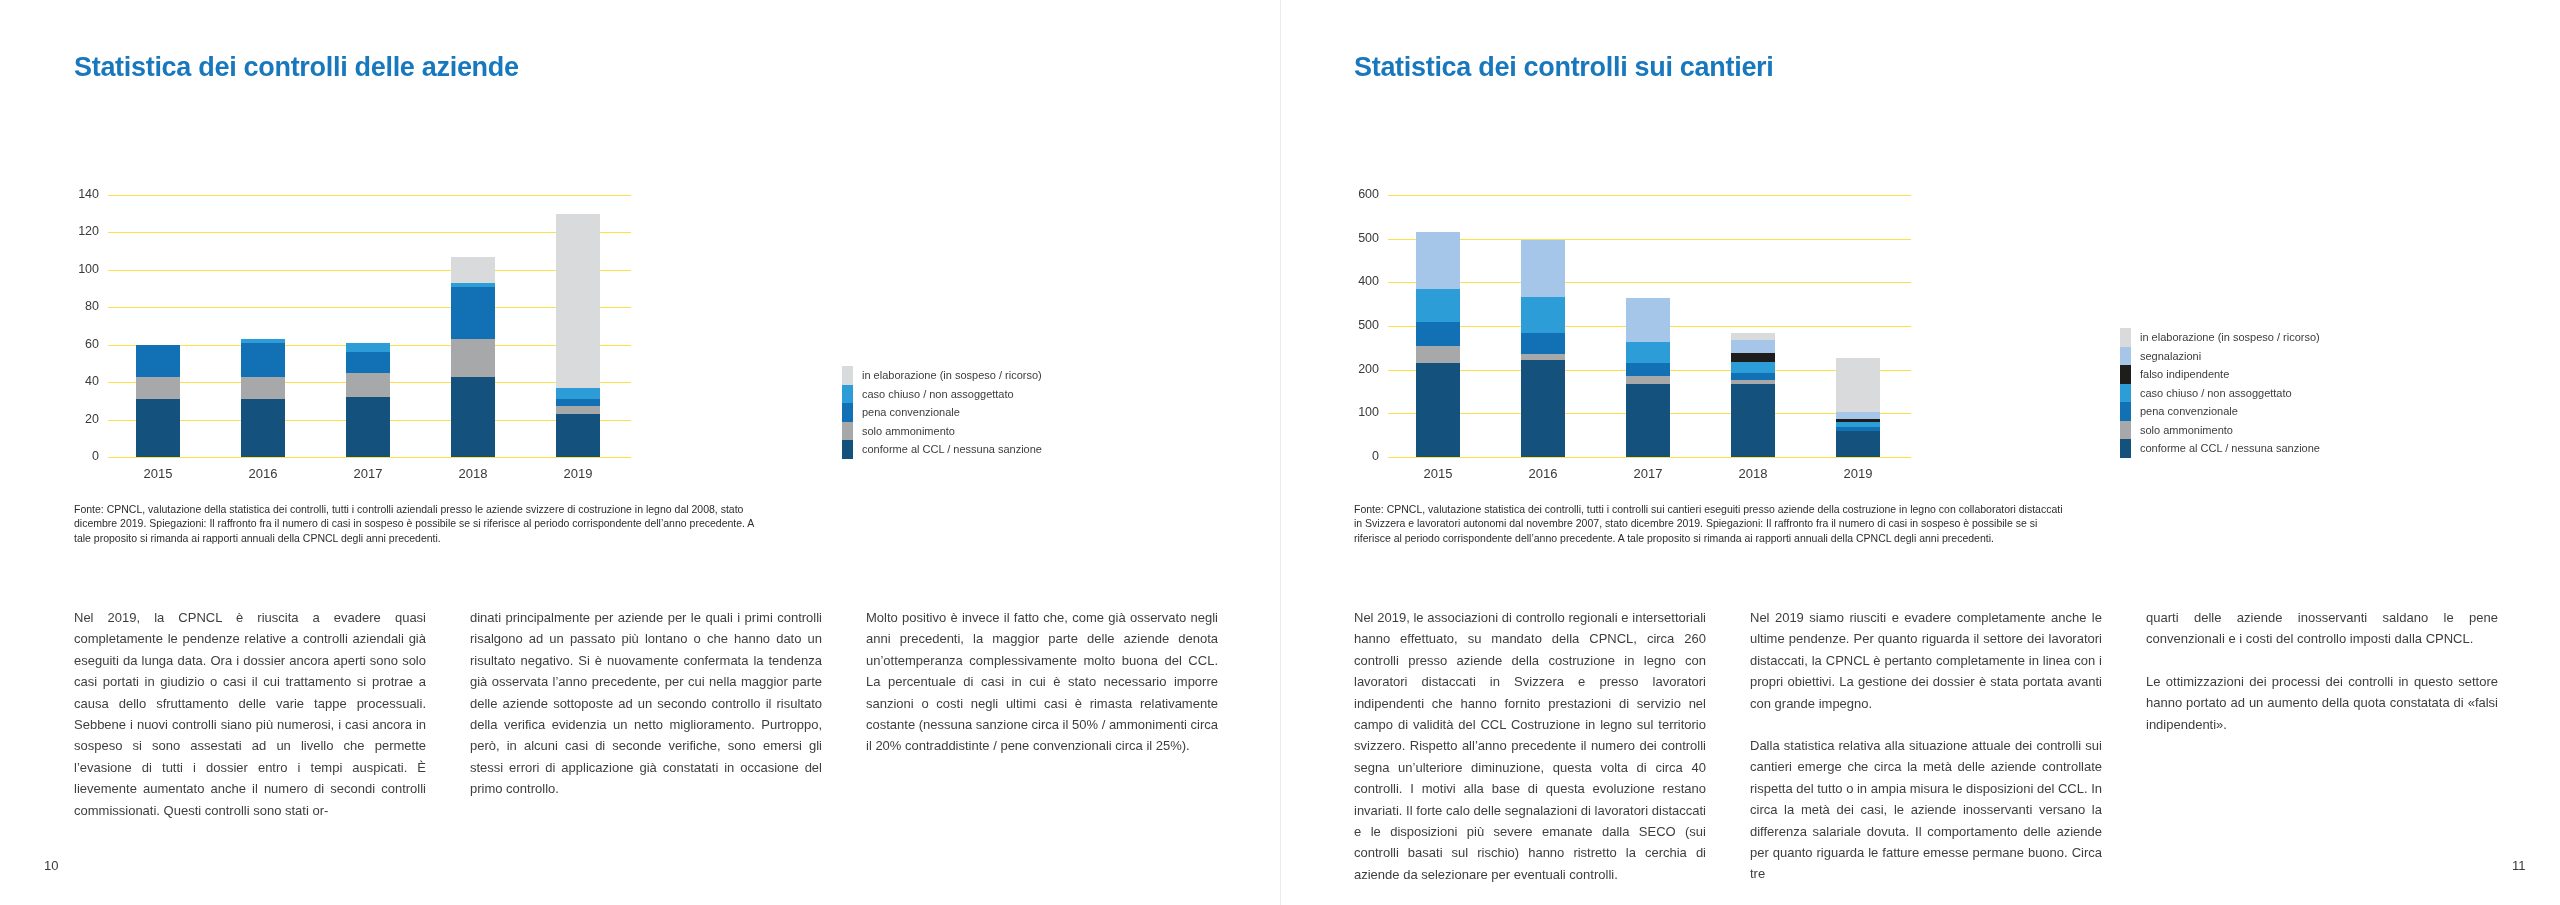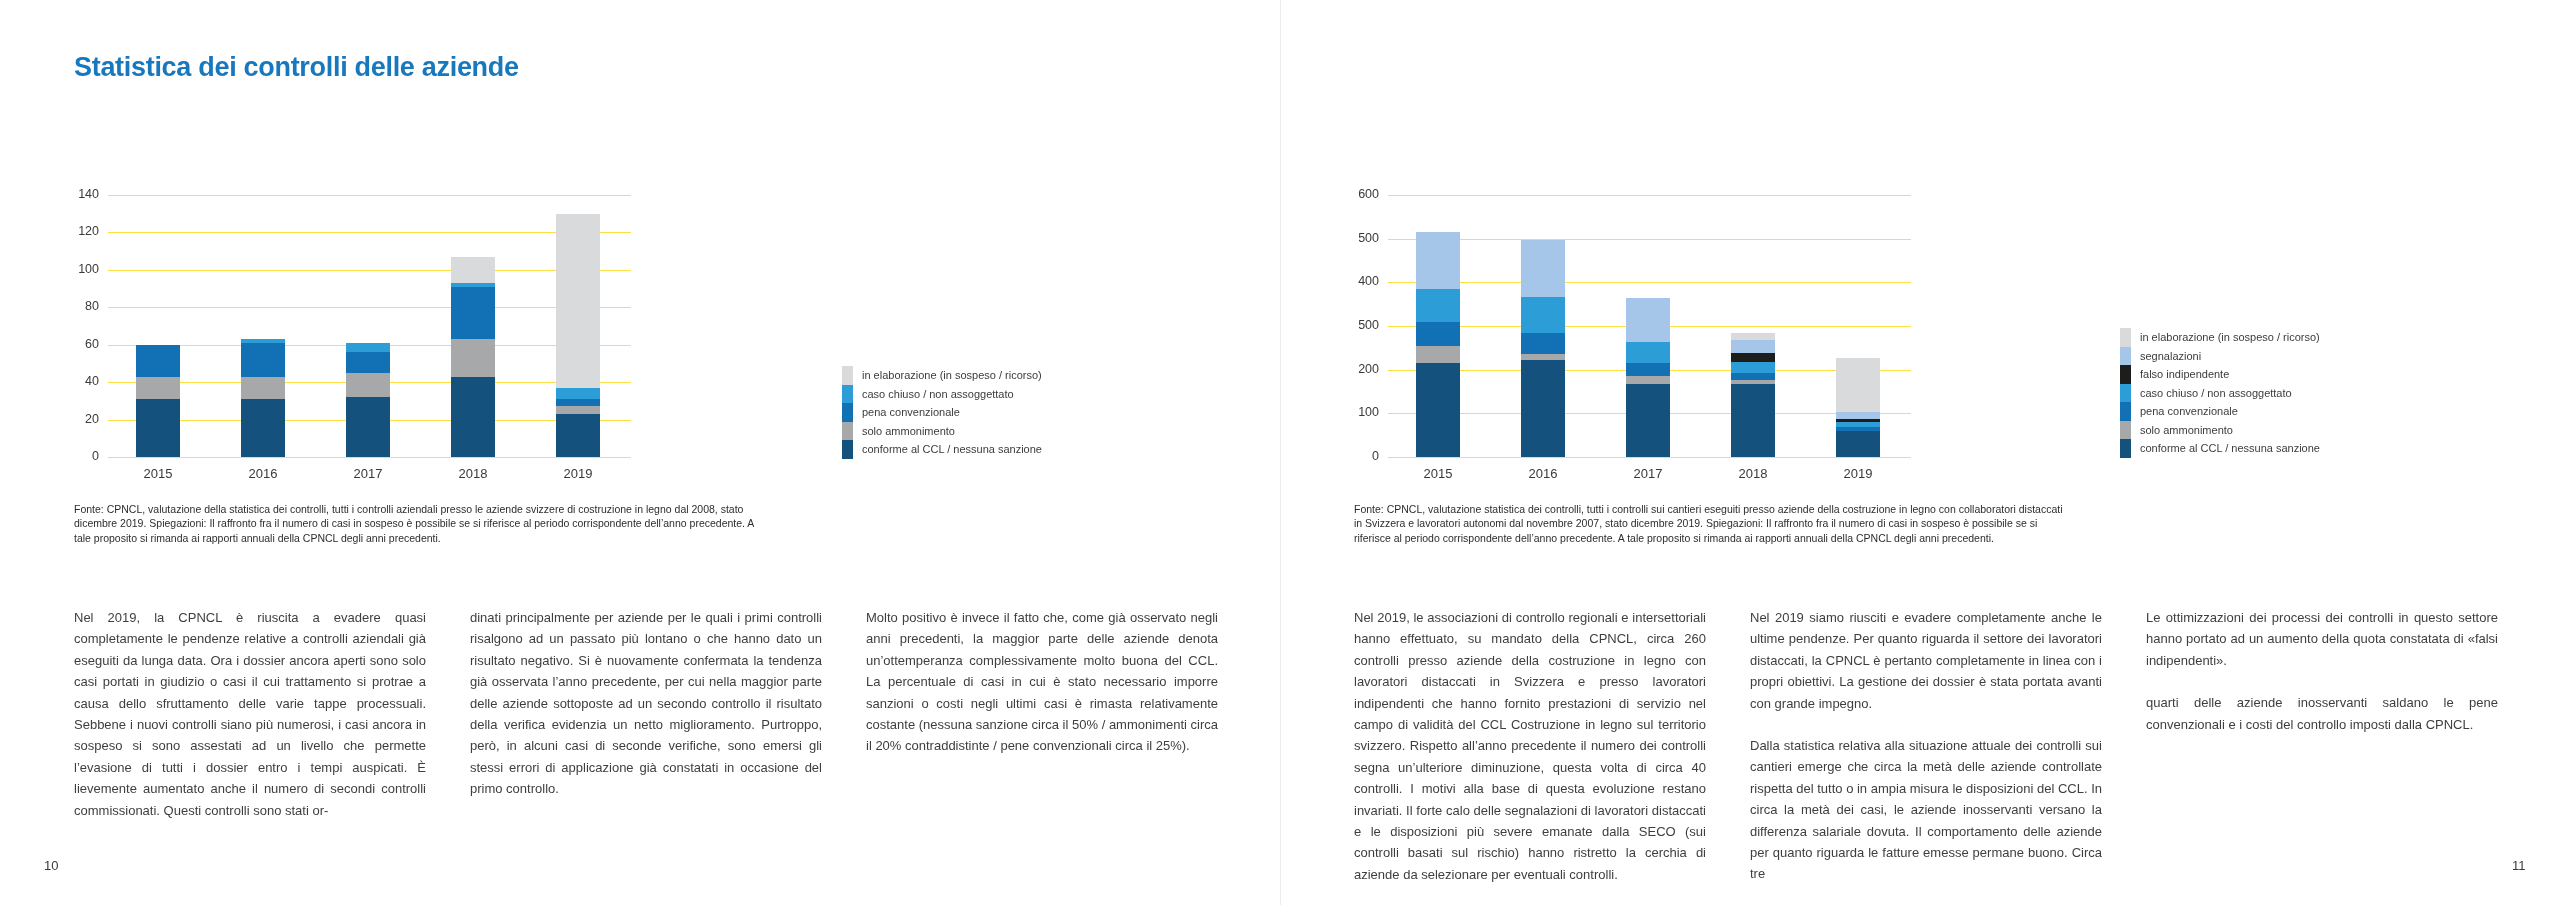"Statistica dei controlli sui cantieri" div.title { html: none -> <div>Statistica dei controlli sui cantieri</div> }
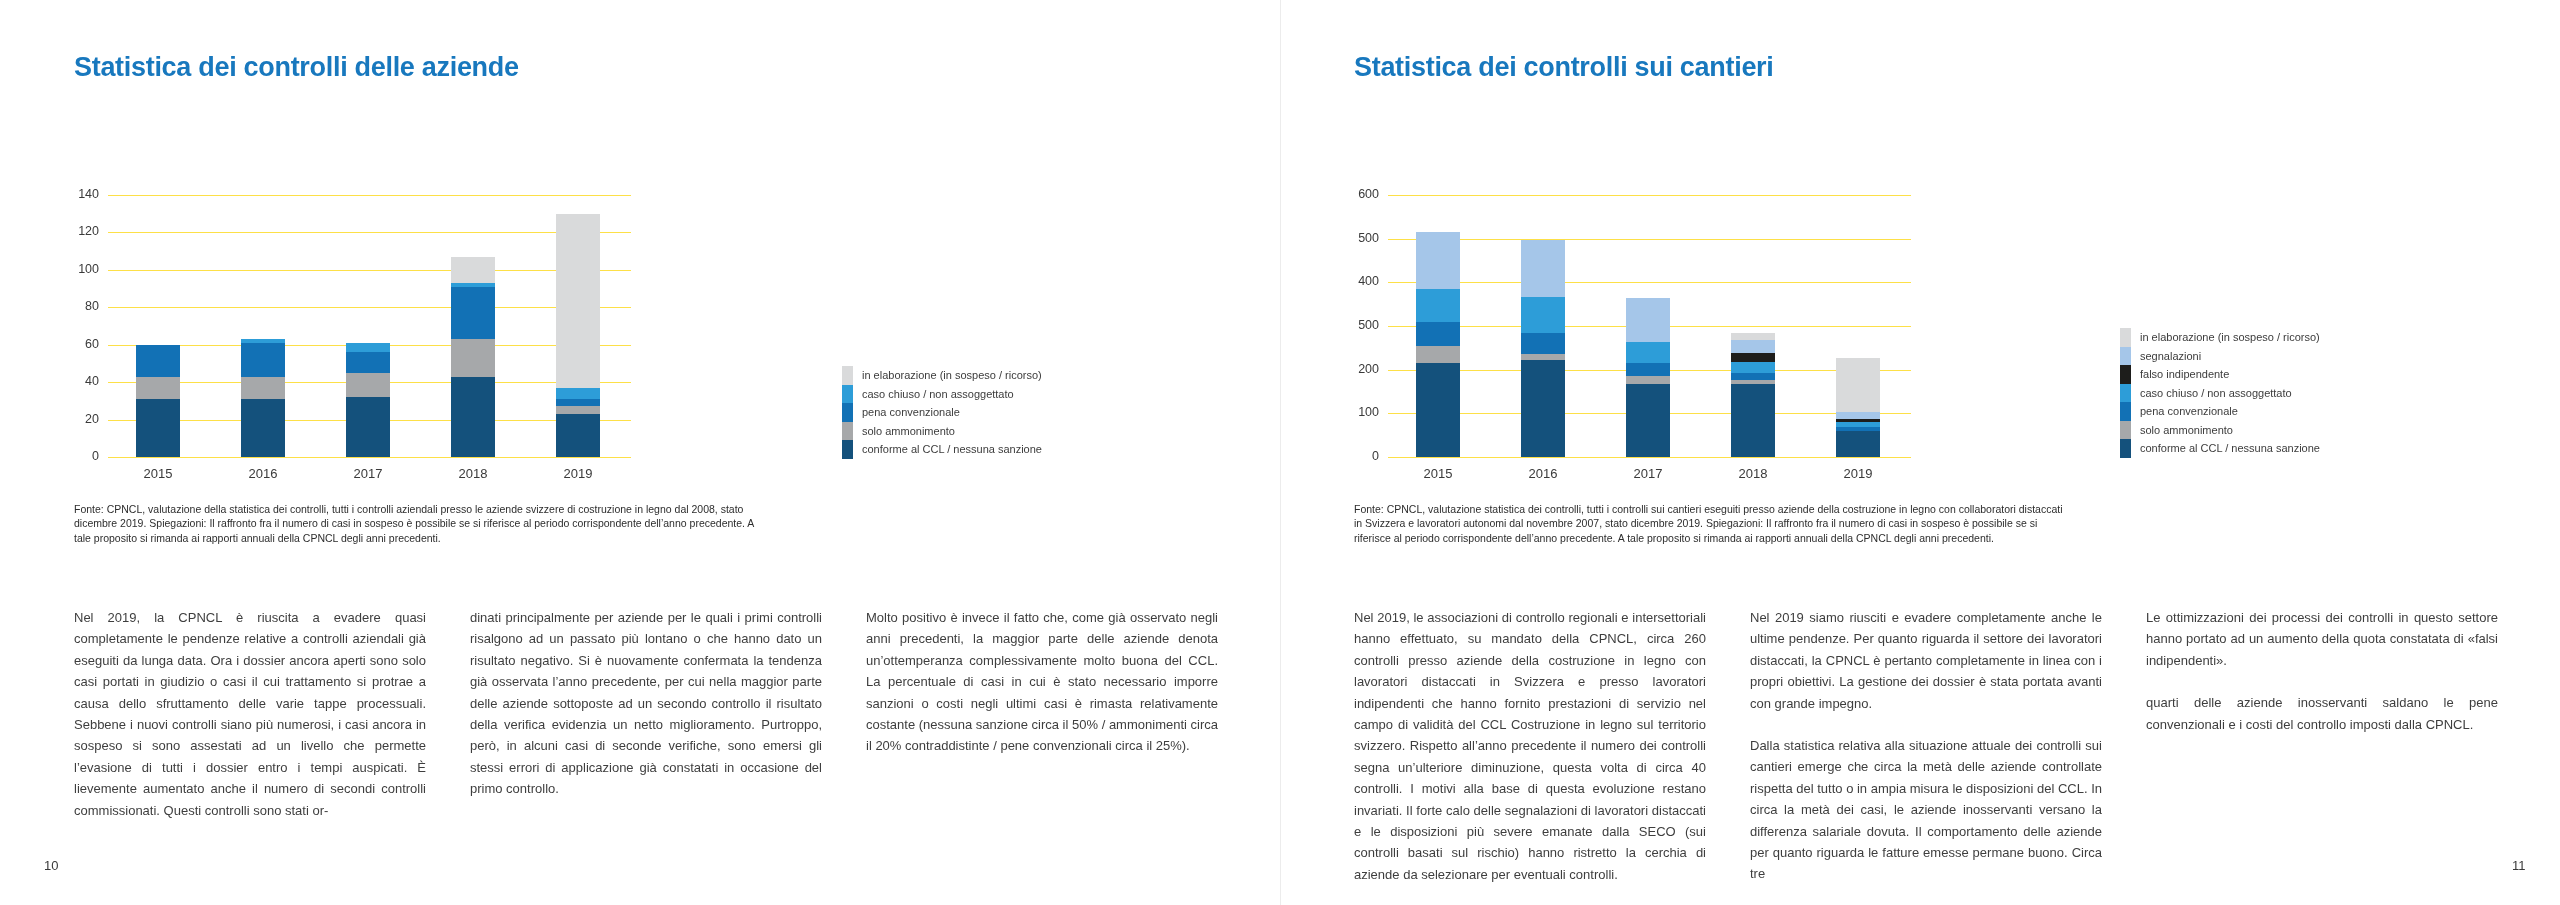"Le ottimizzazioni dei processi dei" p { order: before "quarti delle aziende inosservanti" -> after "quarti delle aziende inosservanti" }
